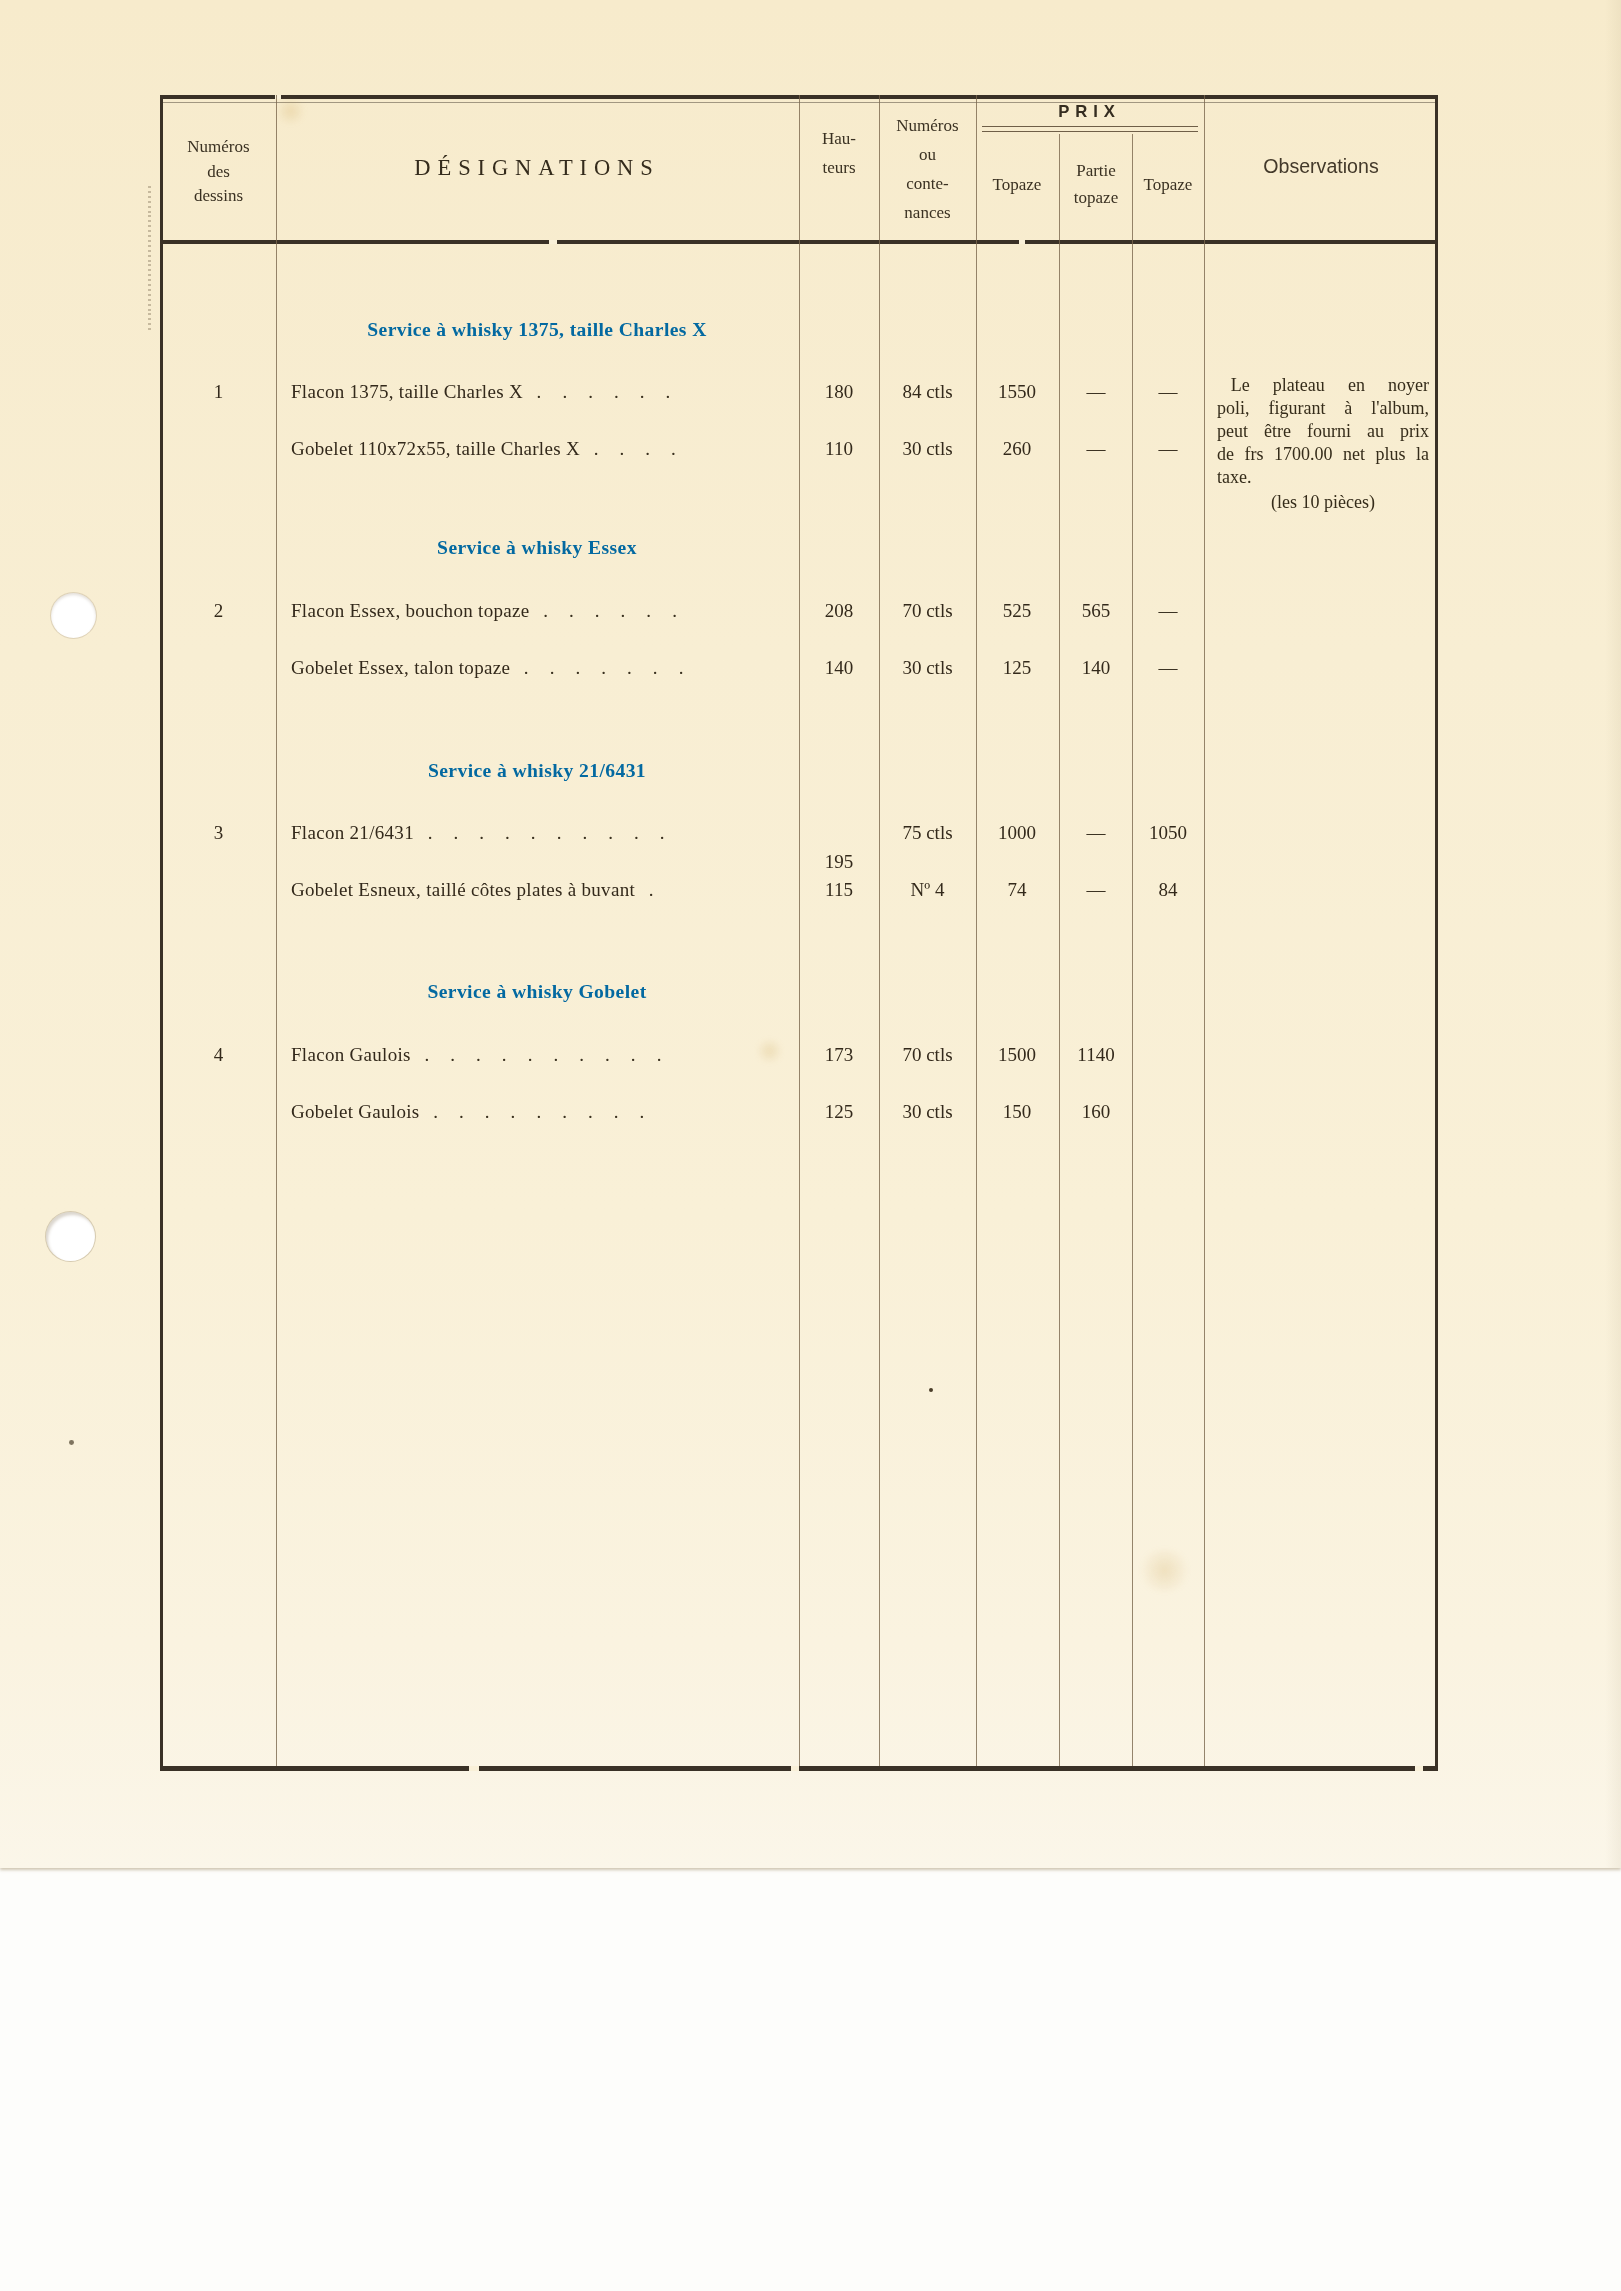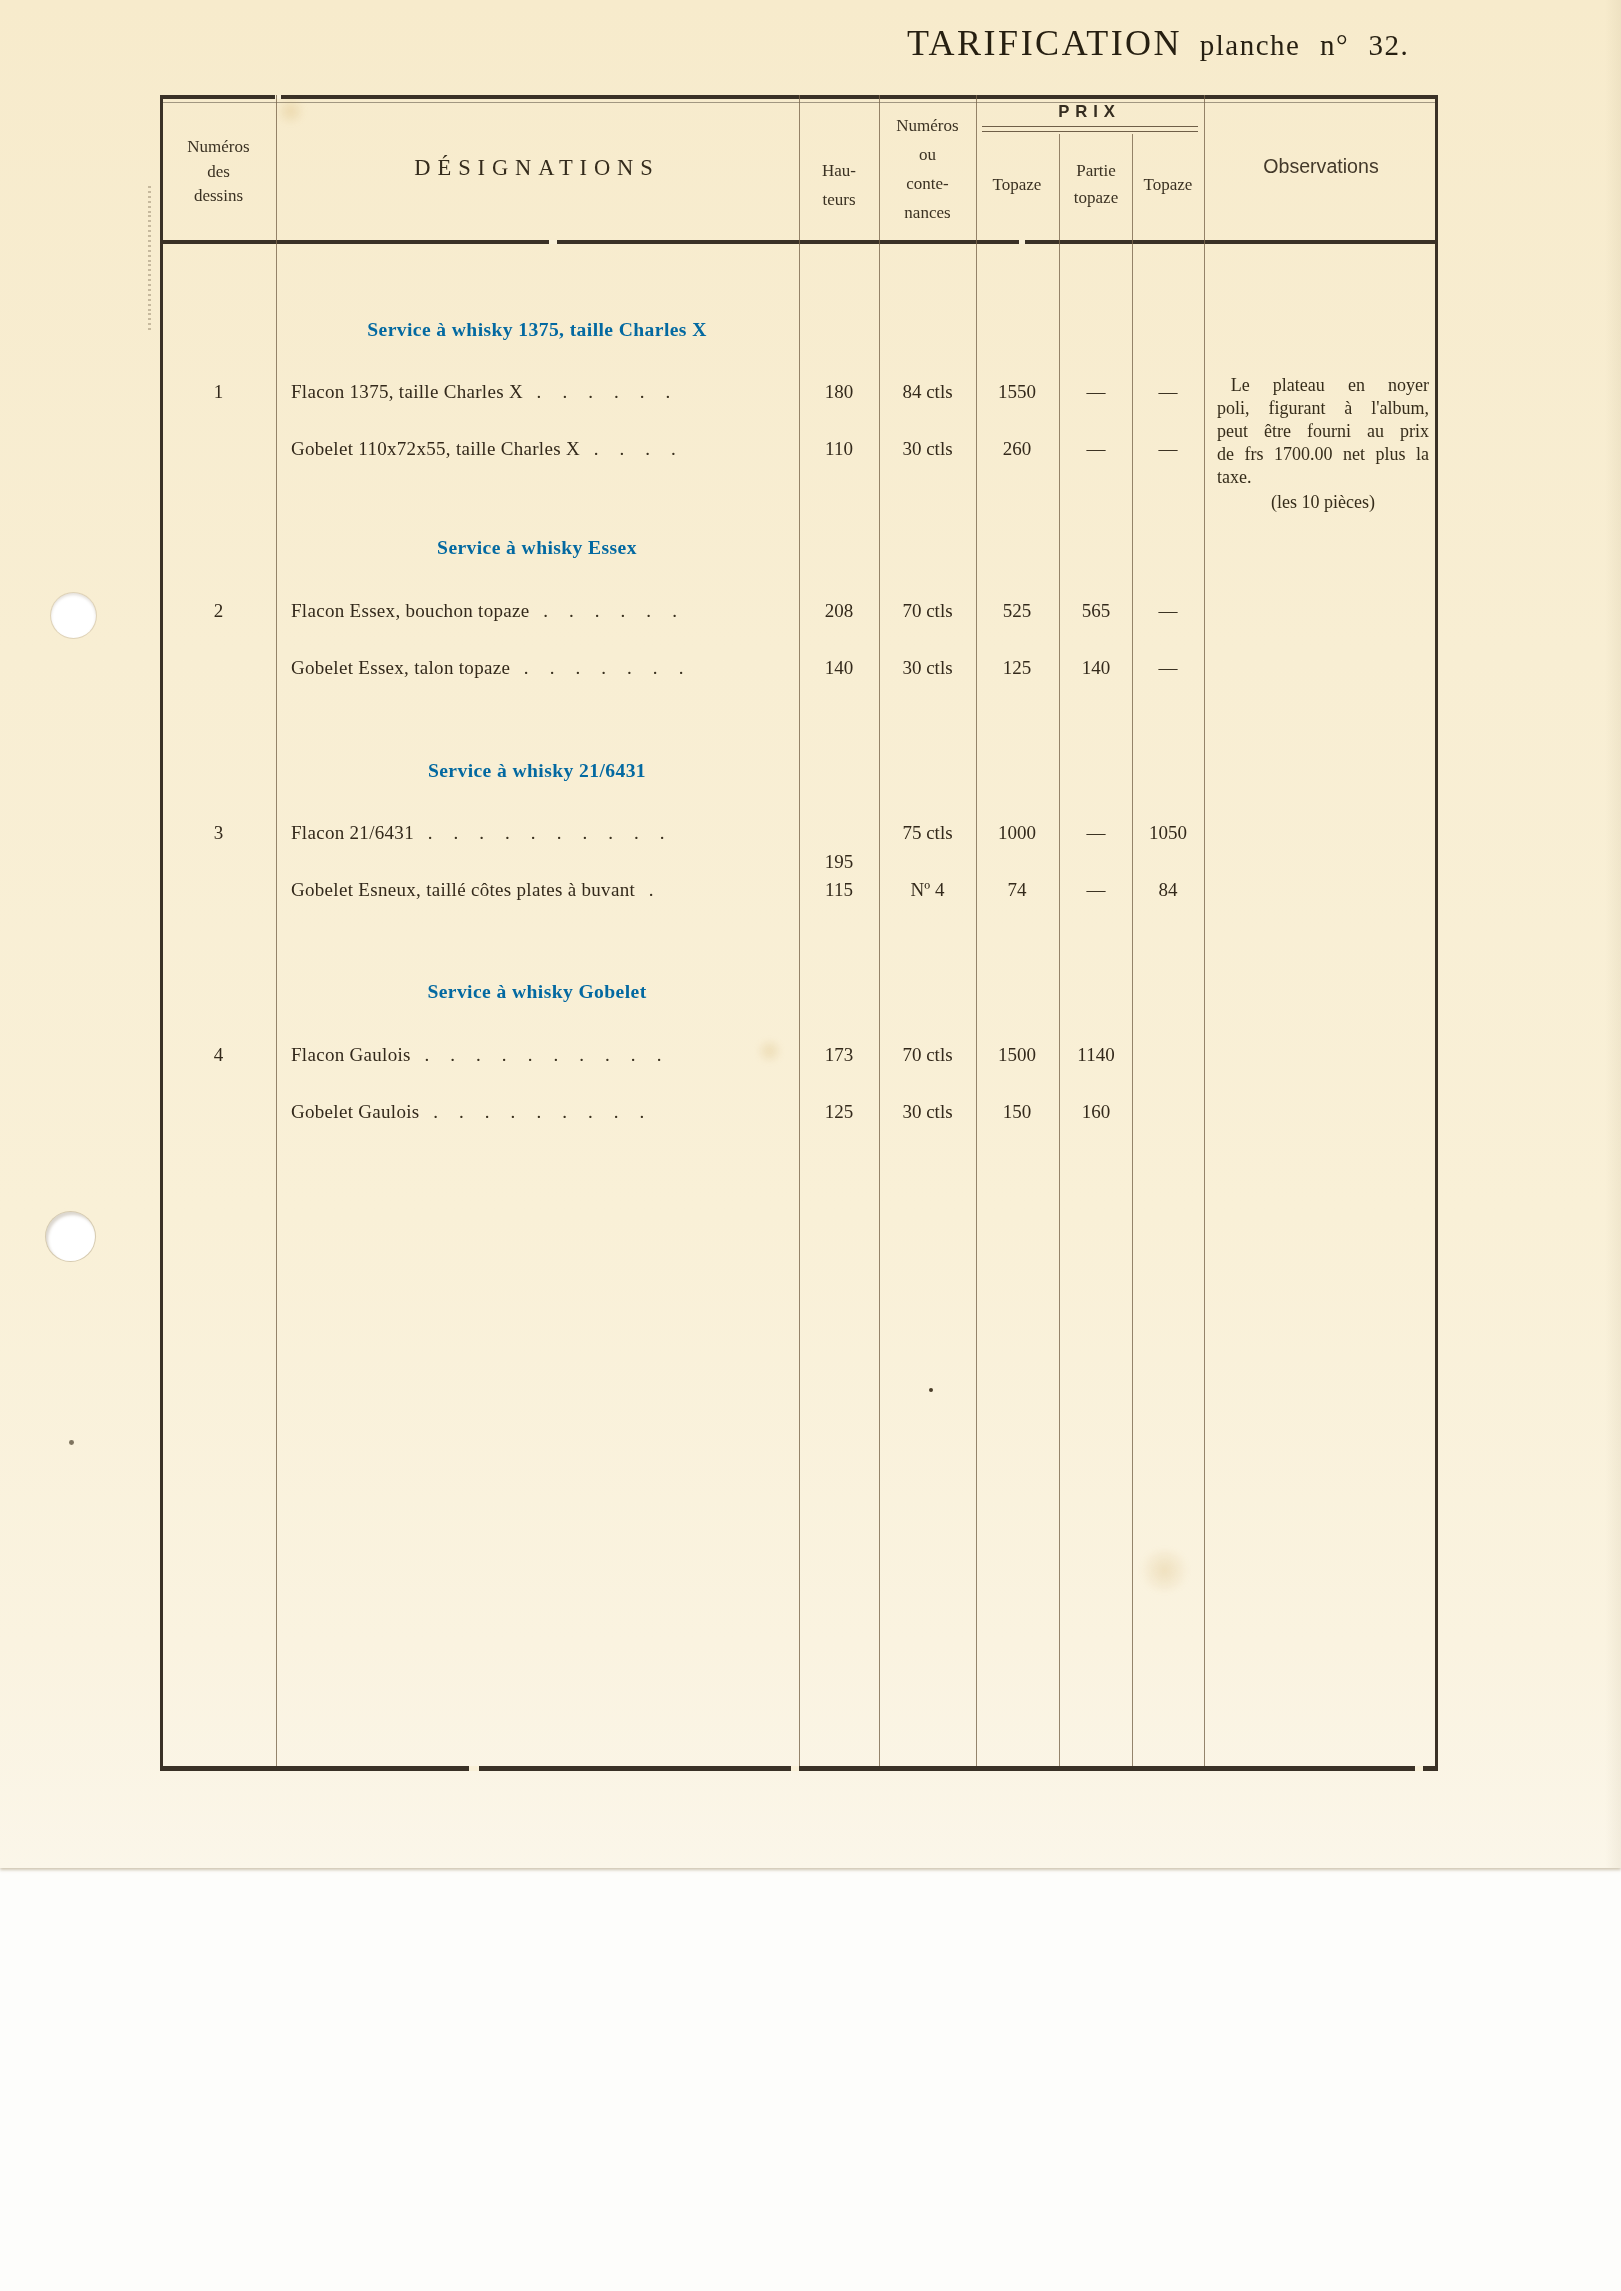"TARIFICATION" div.title { html: <div> <span>TARIFICATION</span> <span>planche n° 32.</span> </div> -> none }
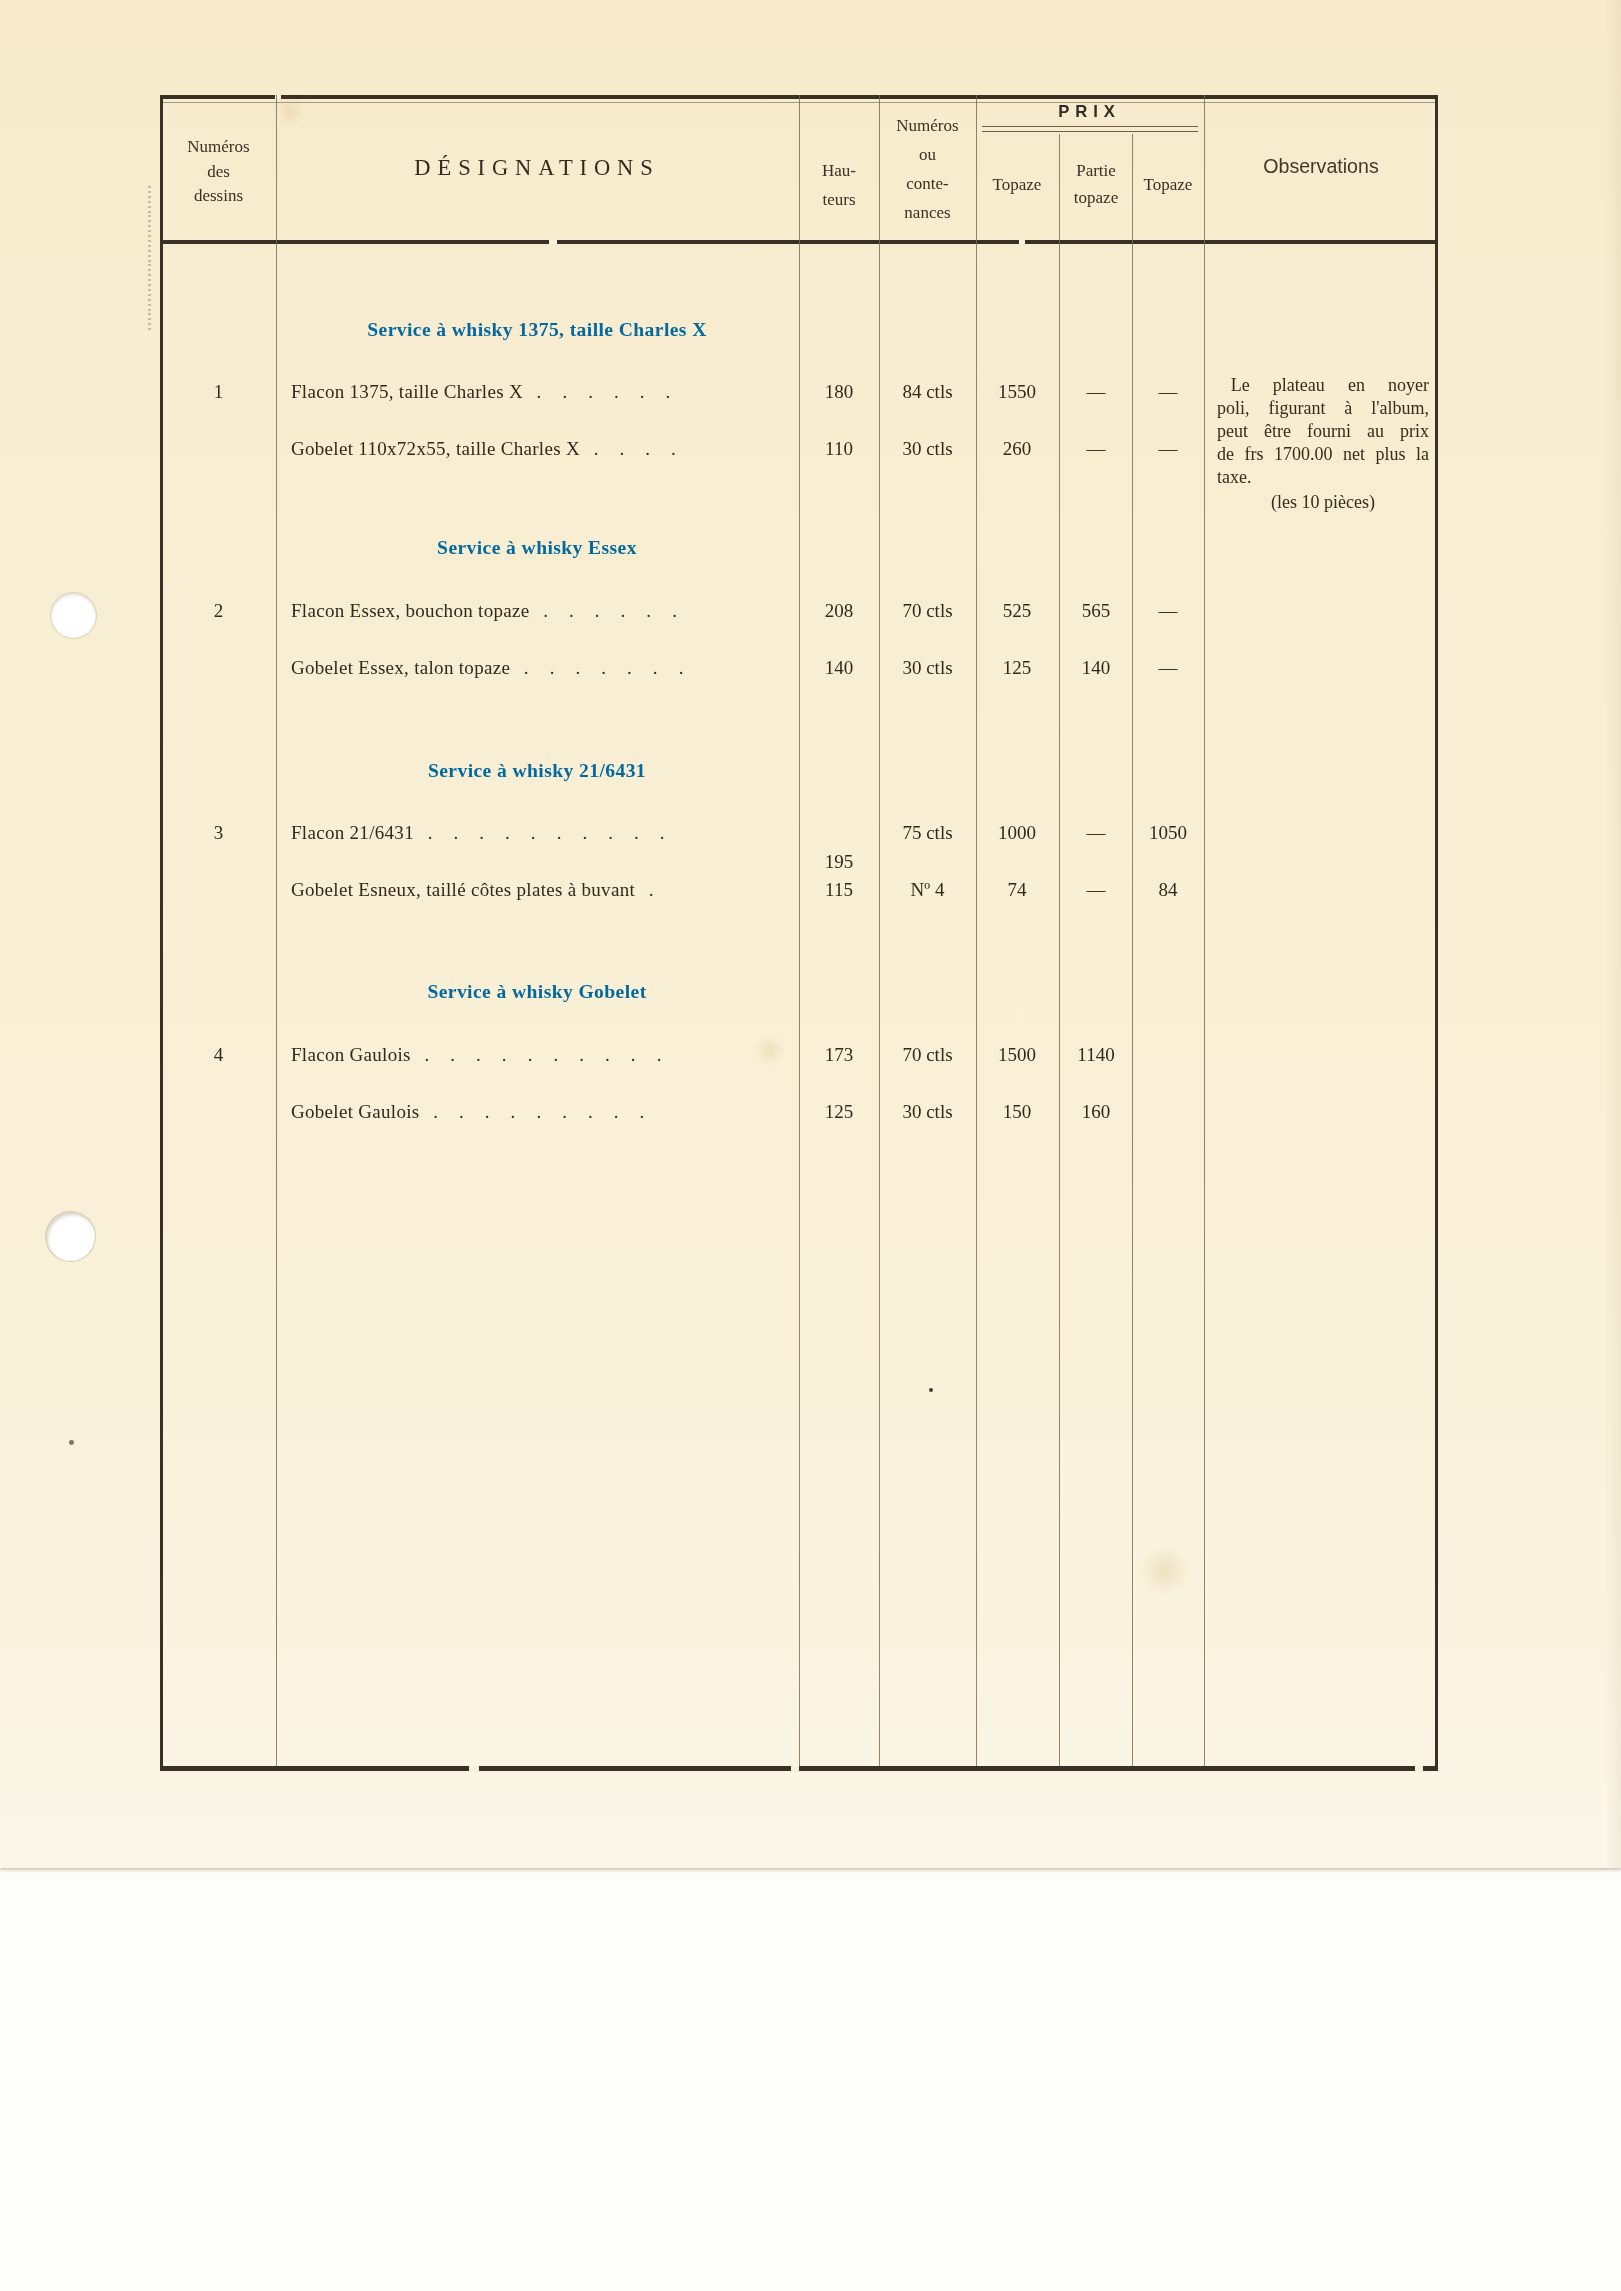"Hau-" div.hdr { top: 156px -> 124px }
